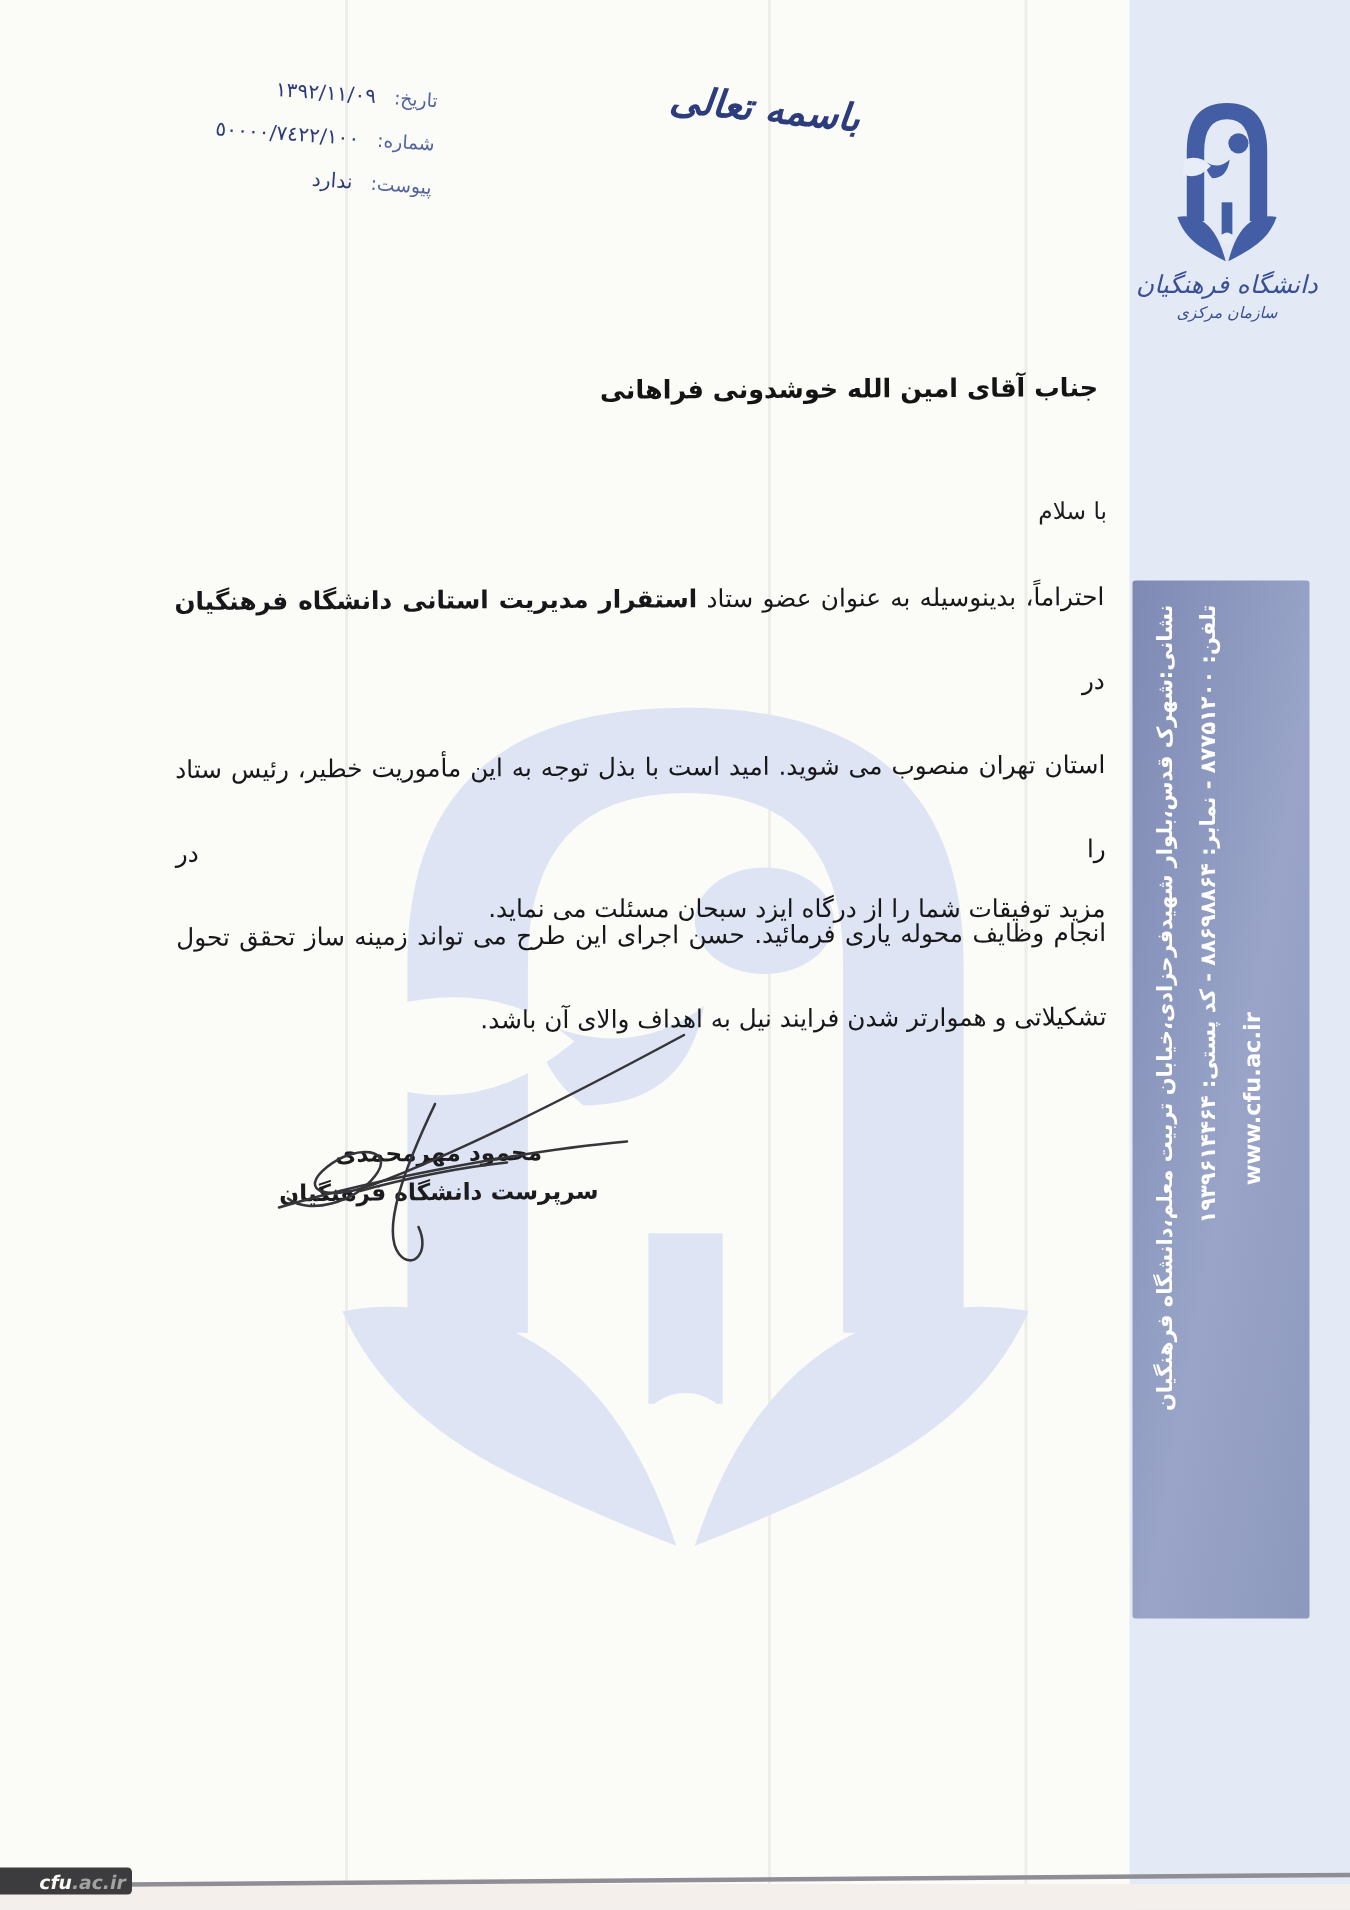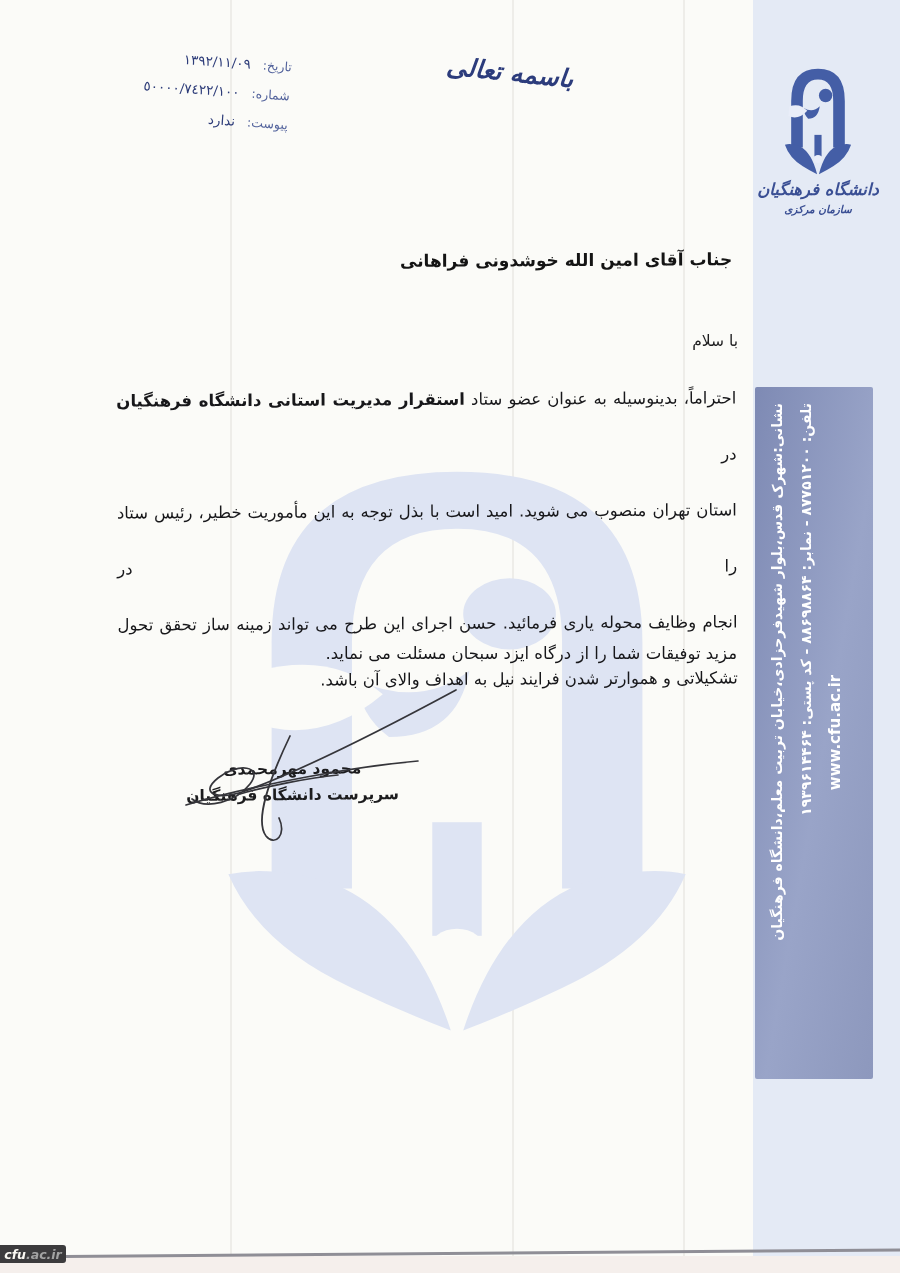"دانشگاه فرهنگیان" .logo .uni { font-weight: bold -> normal }
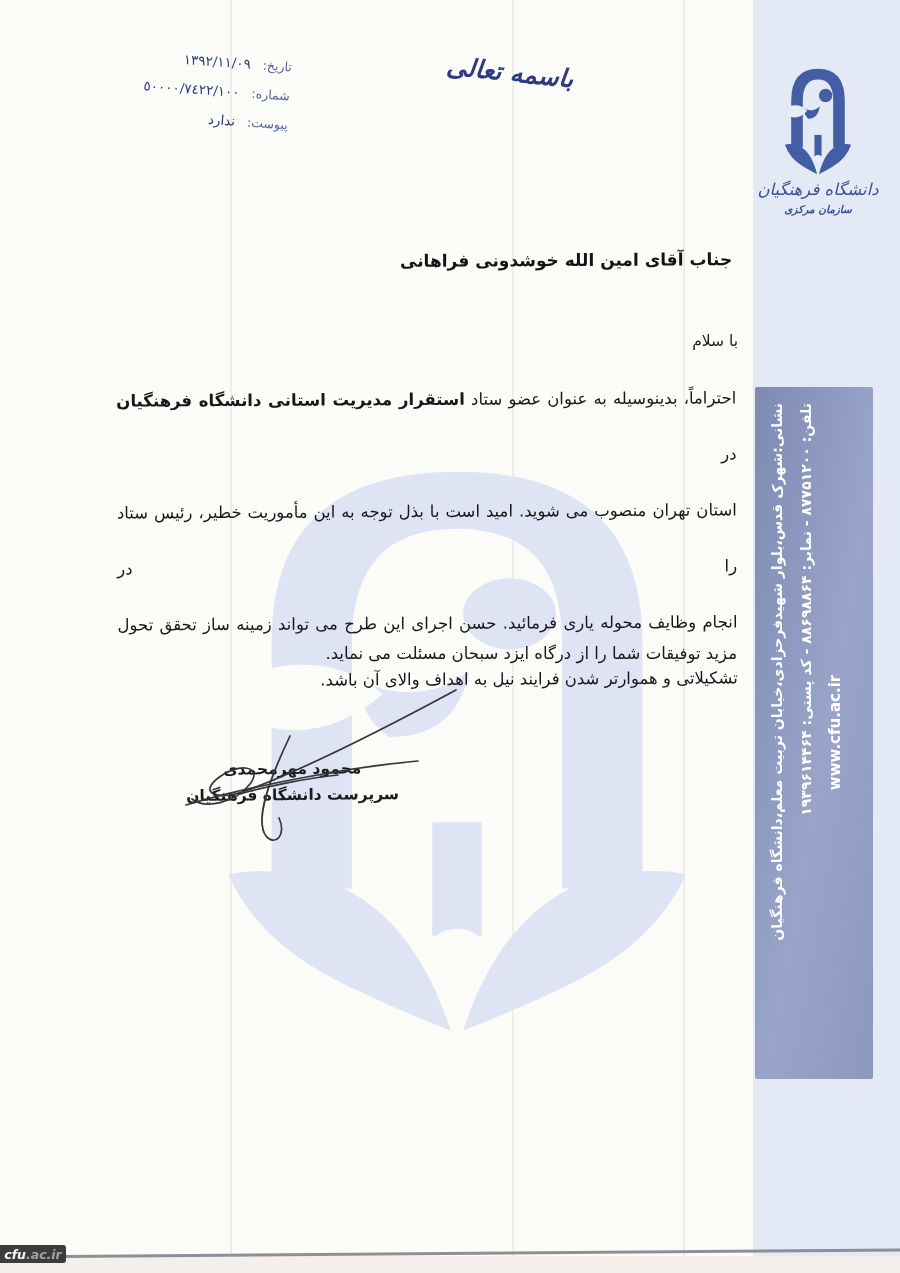"سازمان مرکزی" .logo .sub { font-weight: bold -> none }
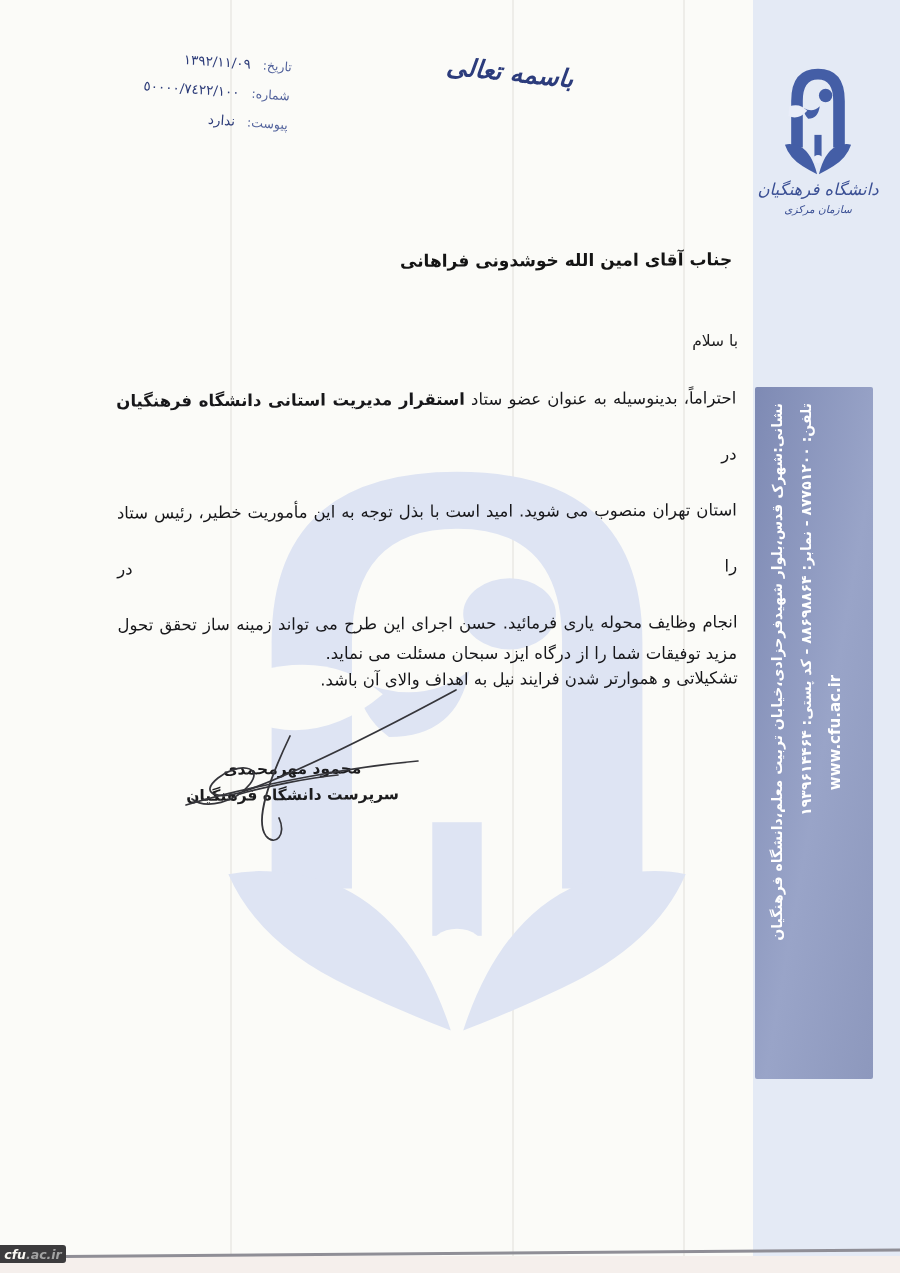"مزید توفیقات شما را از" .closing { top: 626px -> 578px }
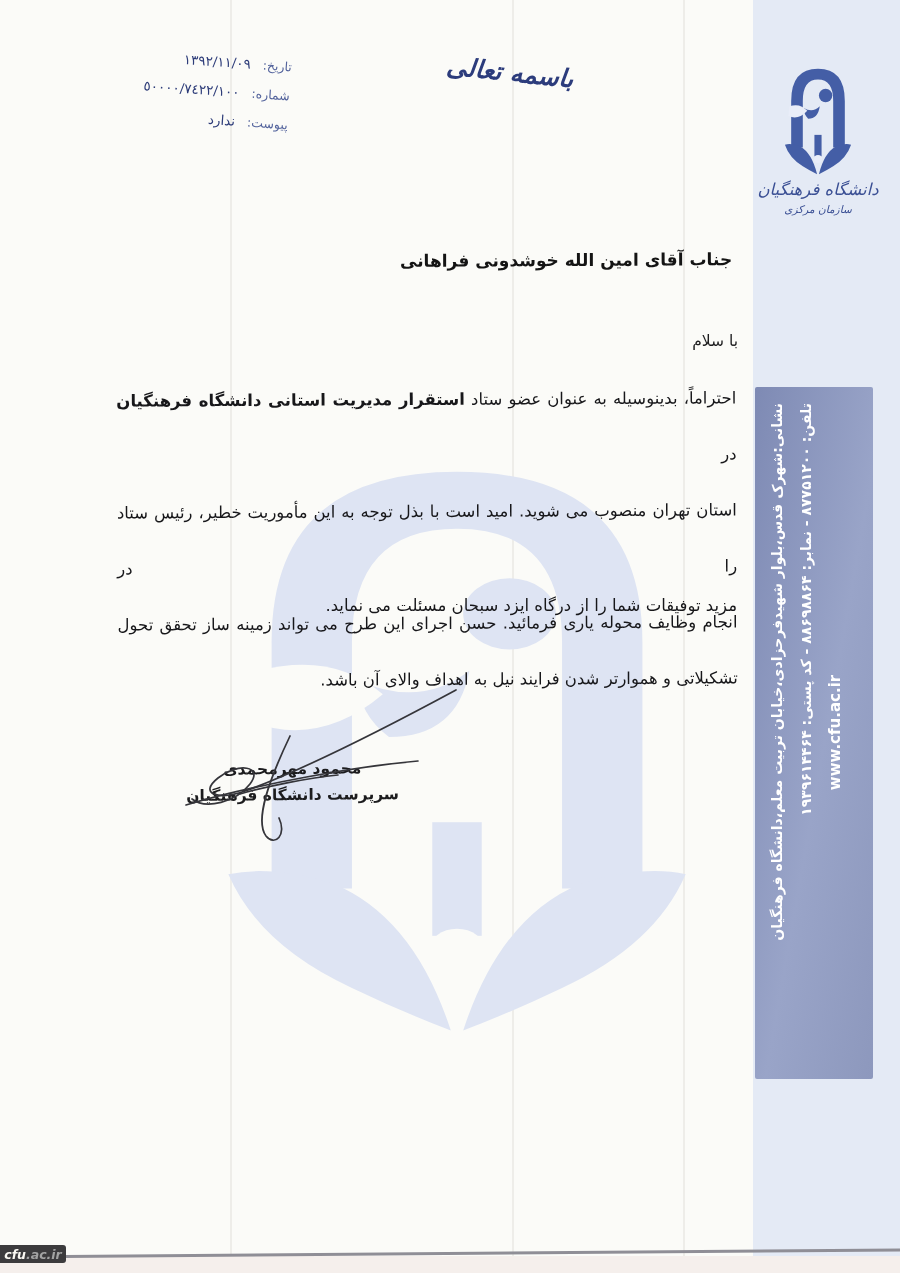"cfu" .badge { padding-left: none -> 22px }
